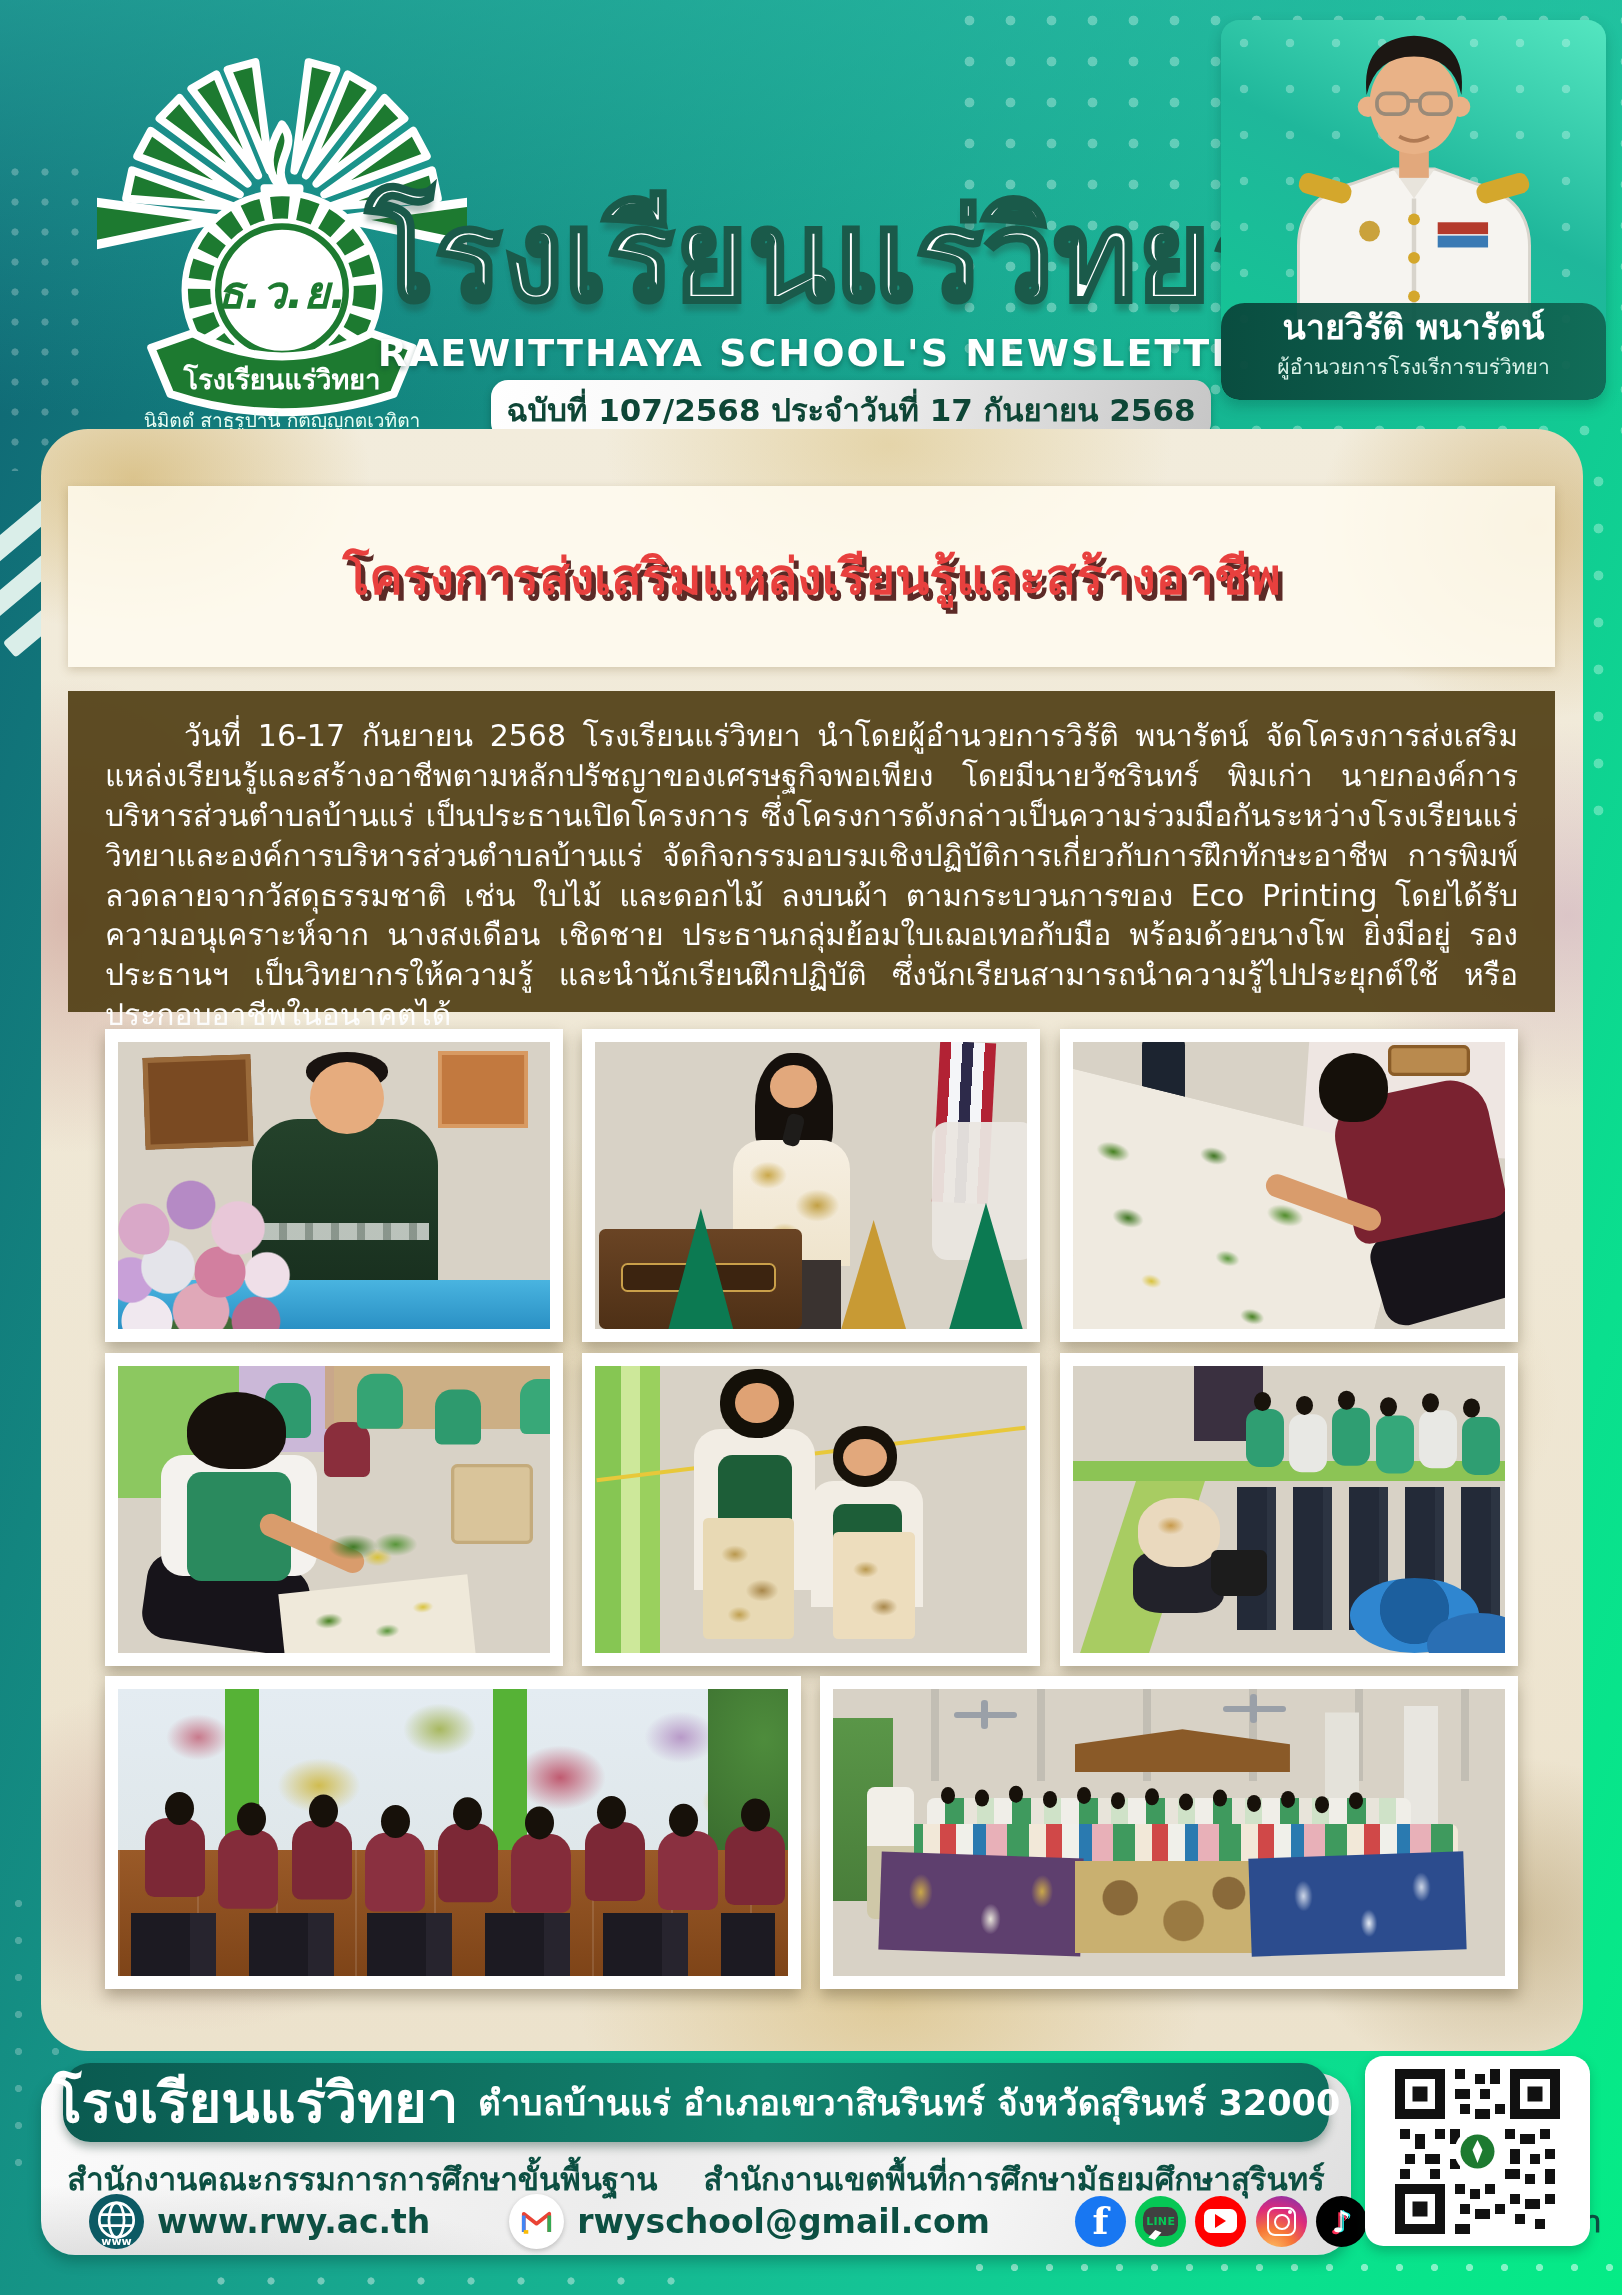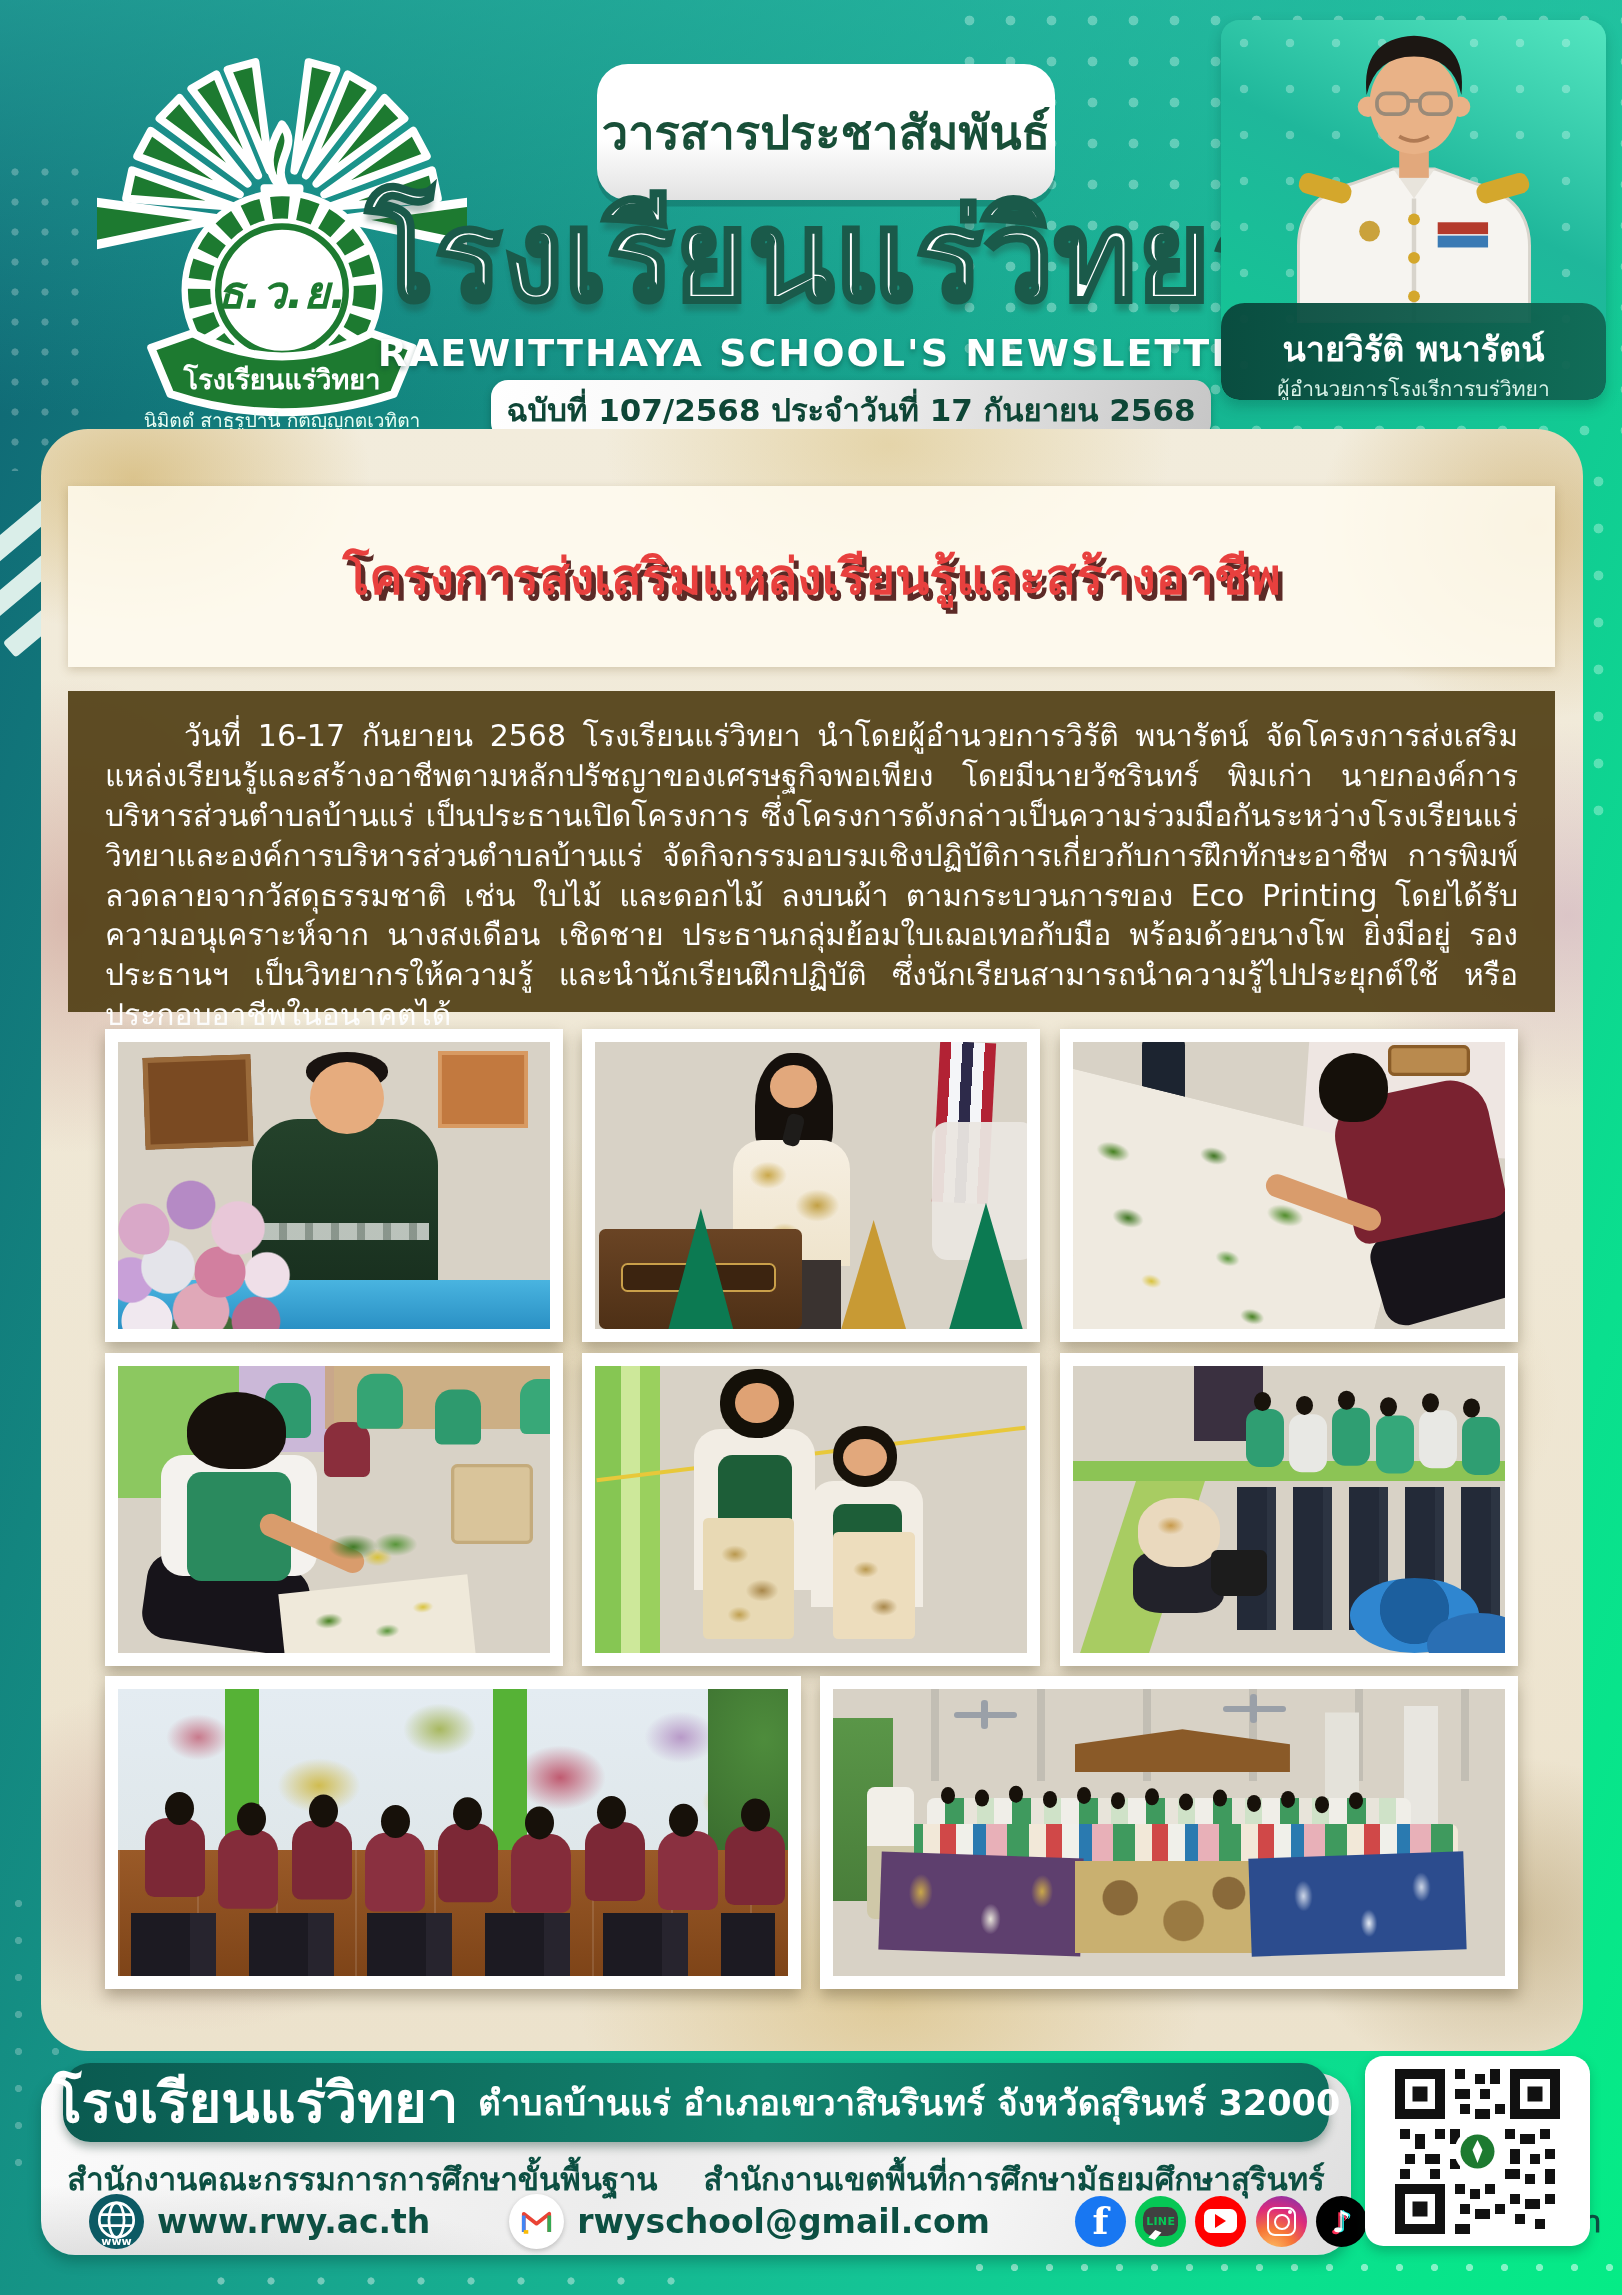"วารสารประชาสัมพันธ์" div.abs { html: <div> <span>วารสารประชาสัมพันธ์</span> </div> -> none }
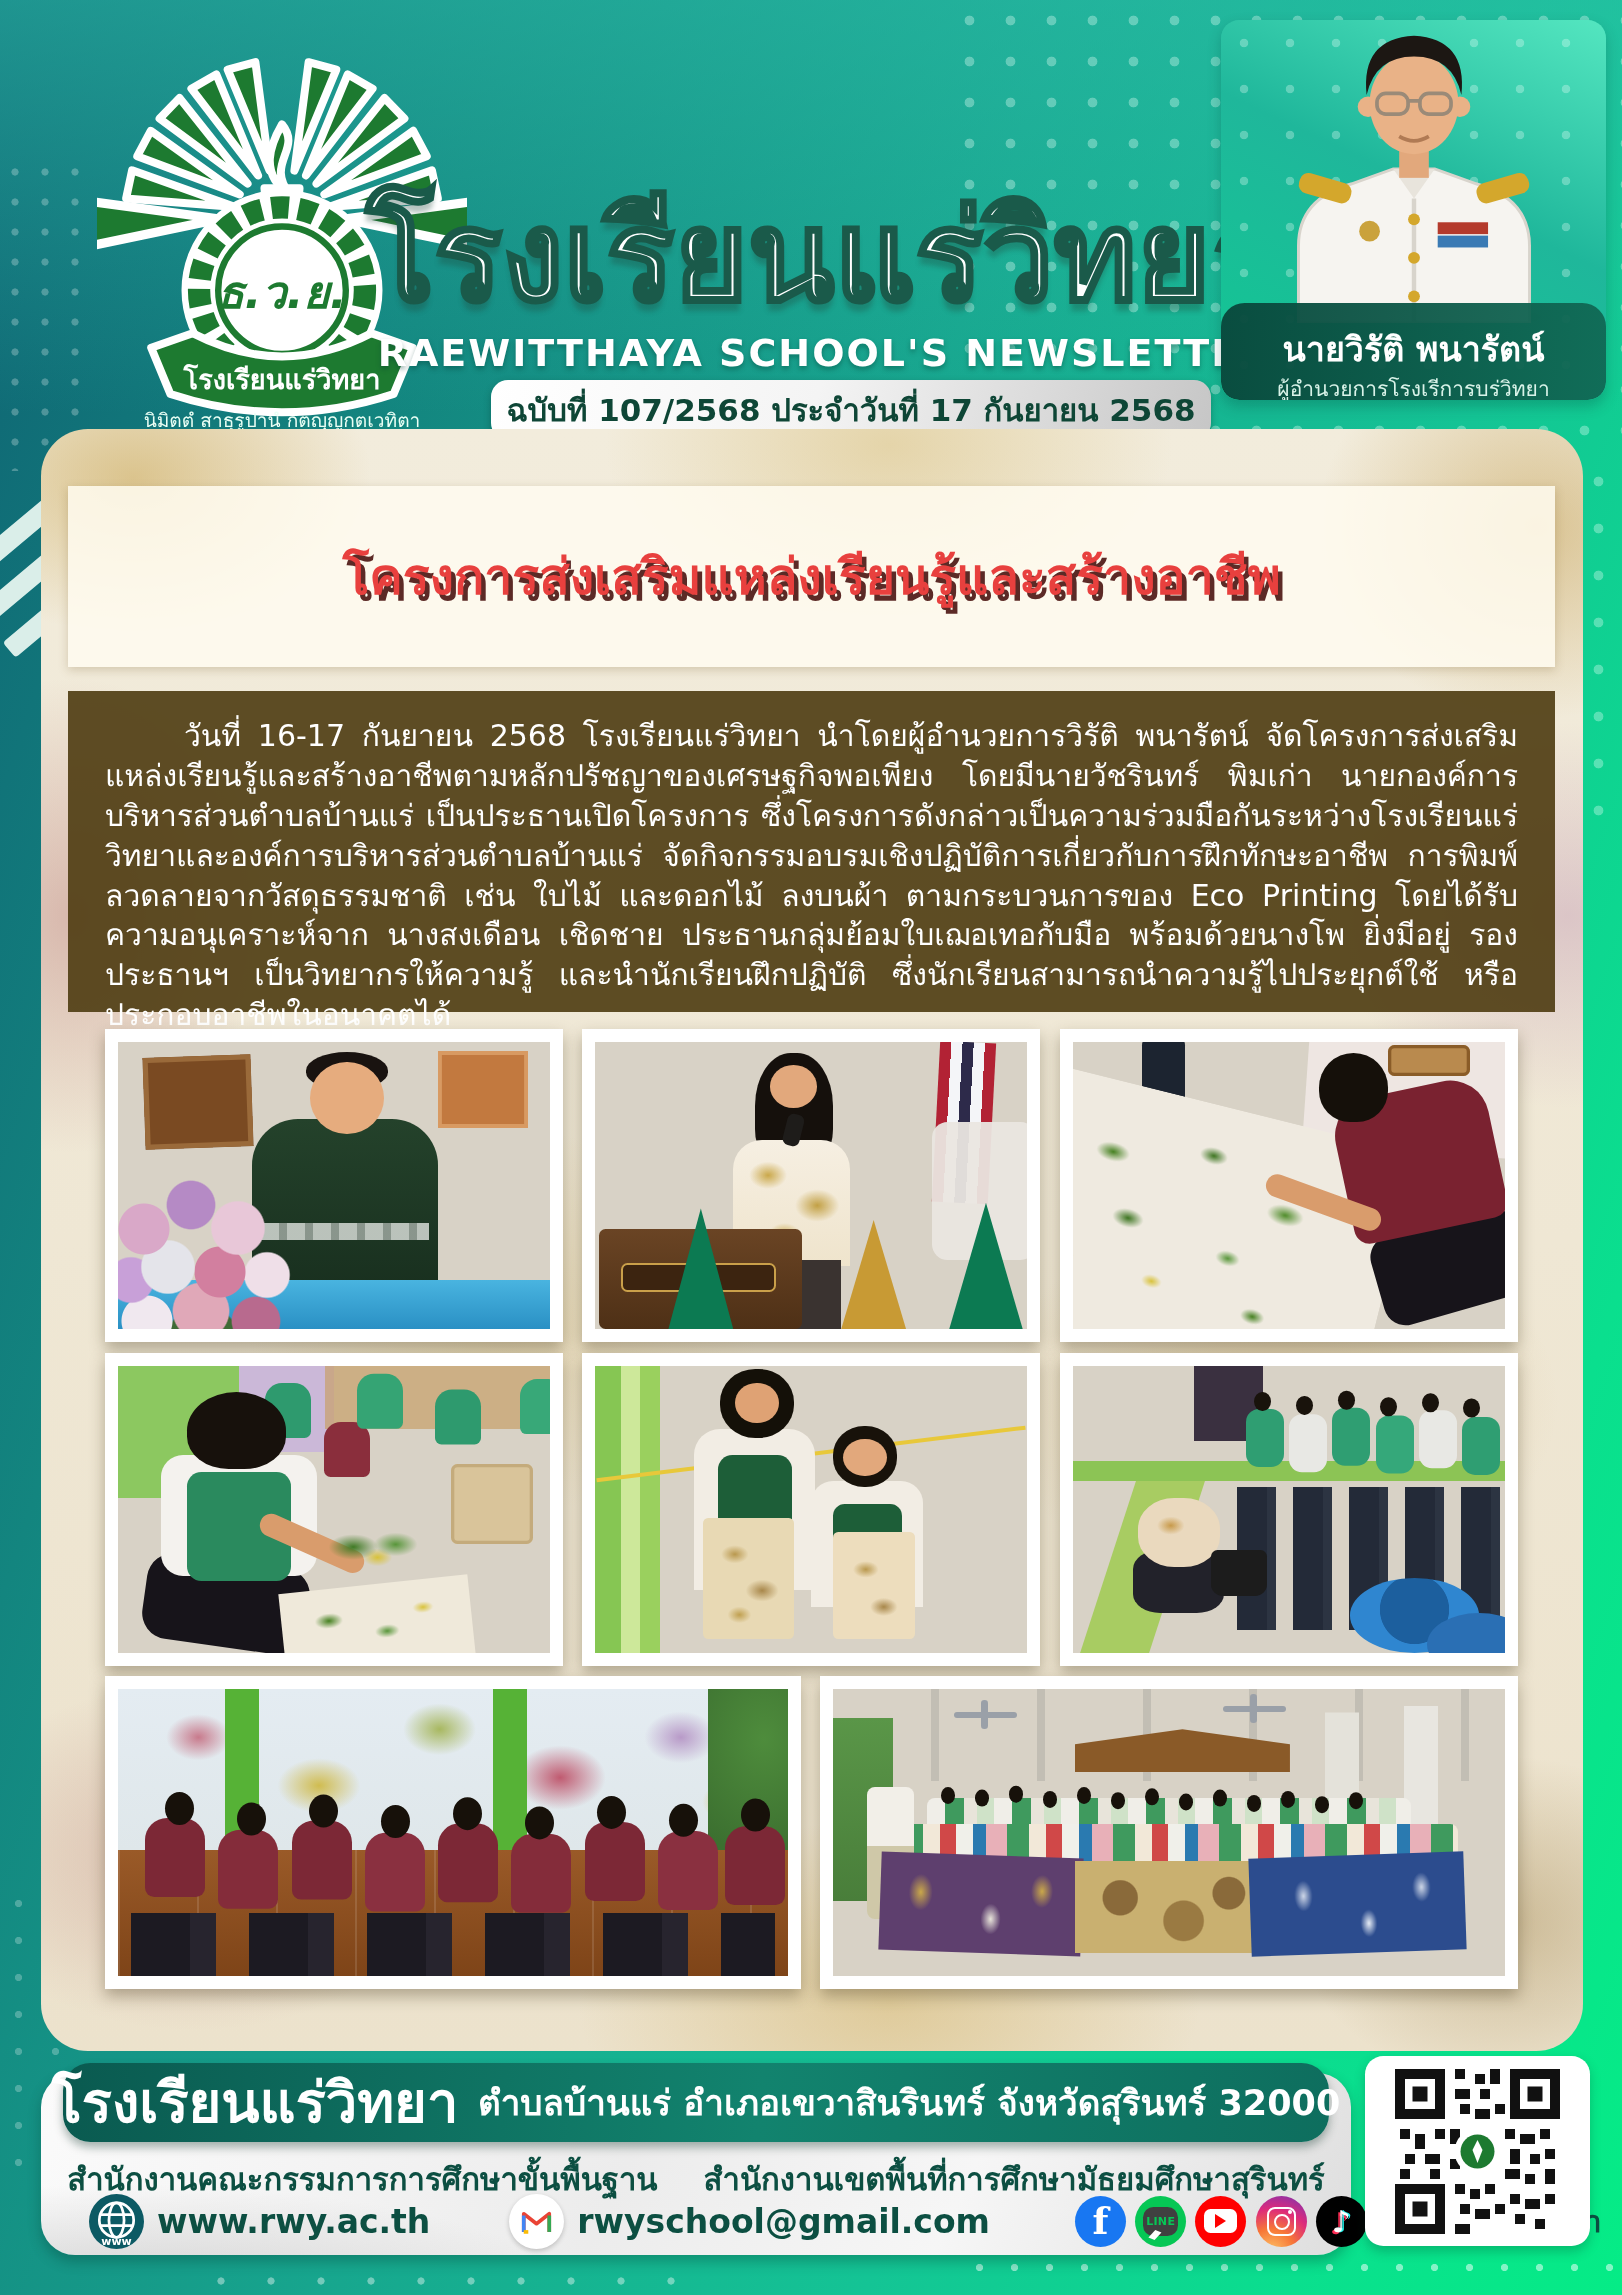"นายวิรัติ พนารัตน์" .d-plate { padding-top: 26px -> 4px }
